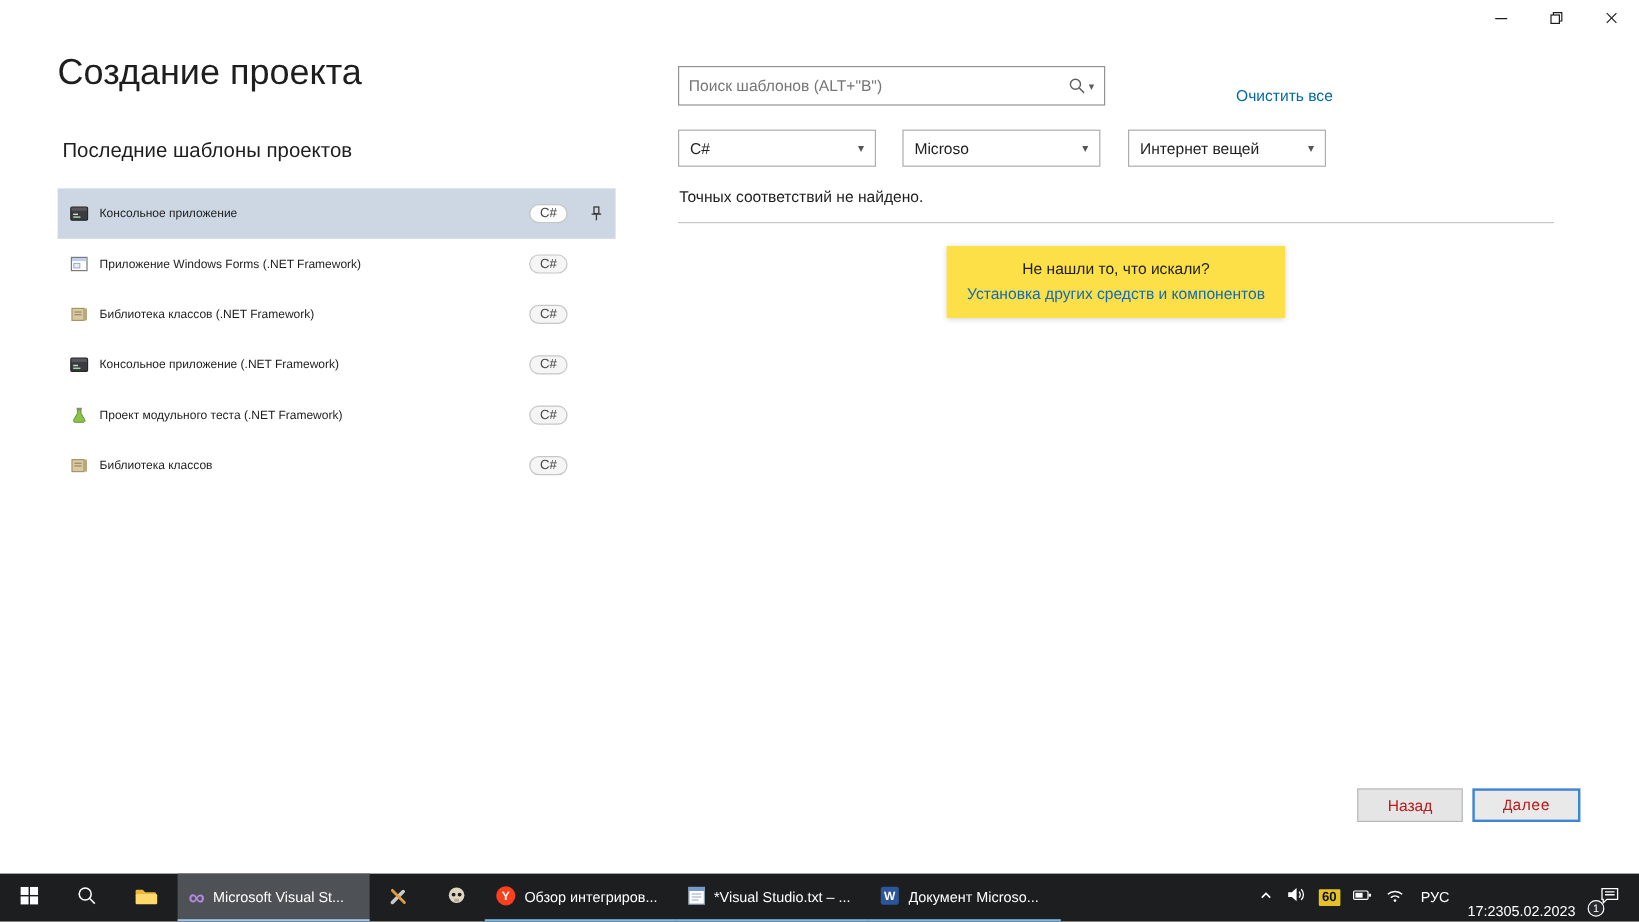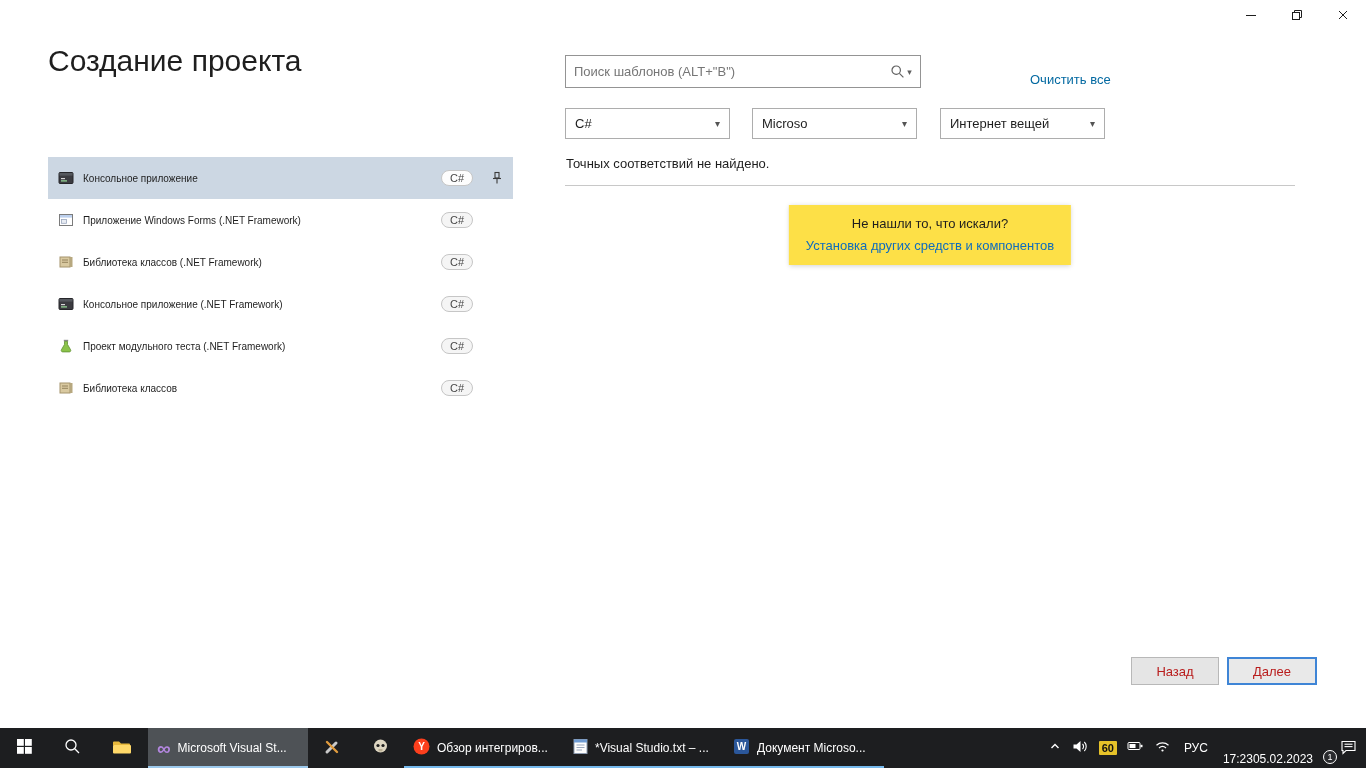"Последние шаблоны проектов" div.recent-heading { html: none -> <div>Последние шаблоны проектов</div> }
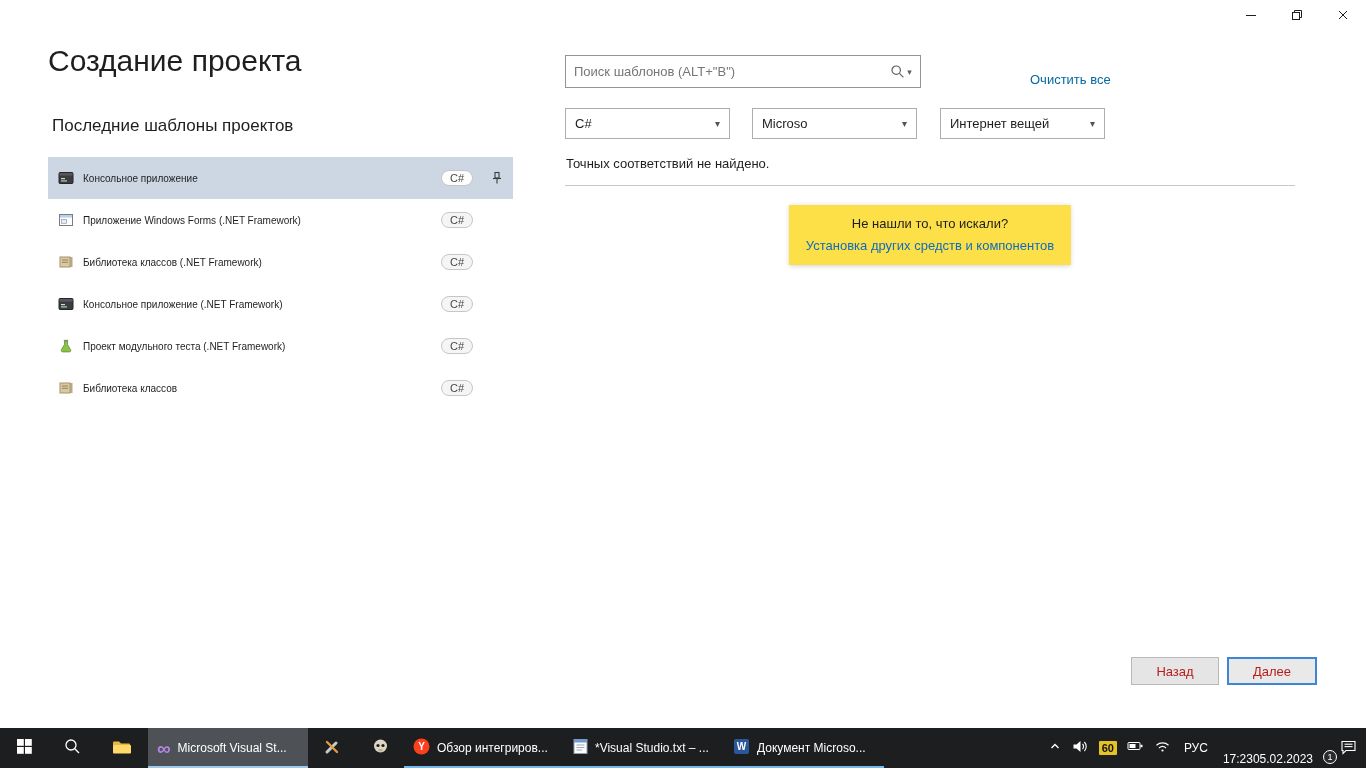"Далее" .btn-next { font-family: none -> Liberation Mono, monospace }
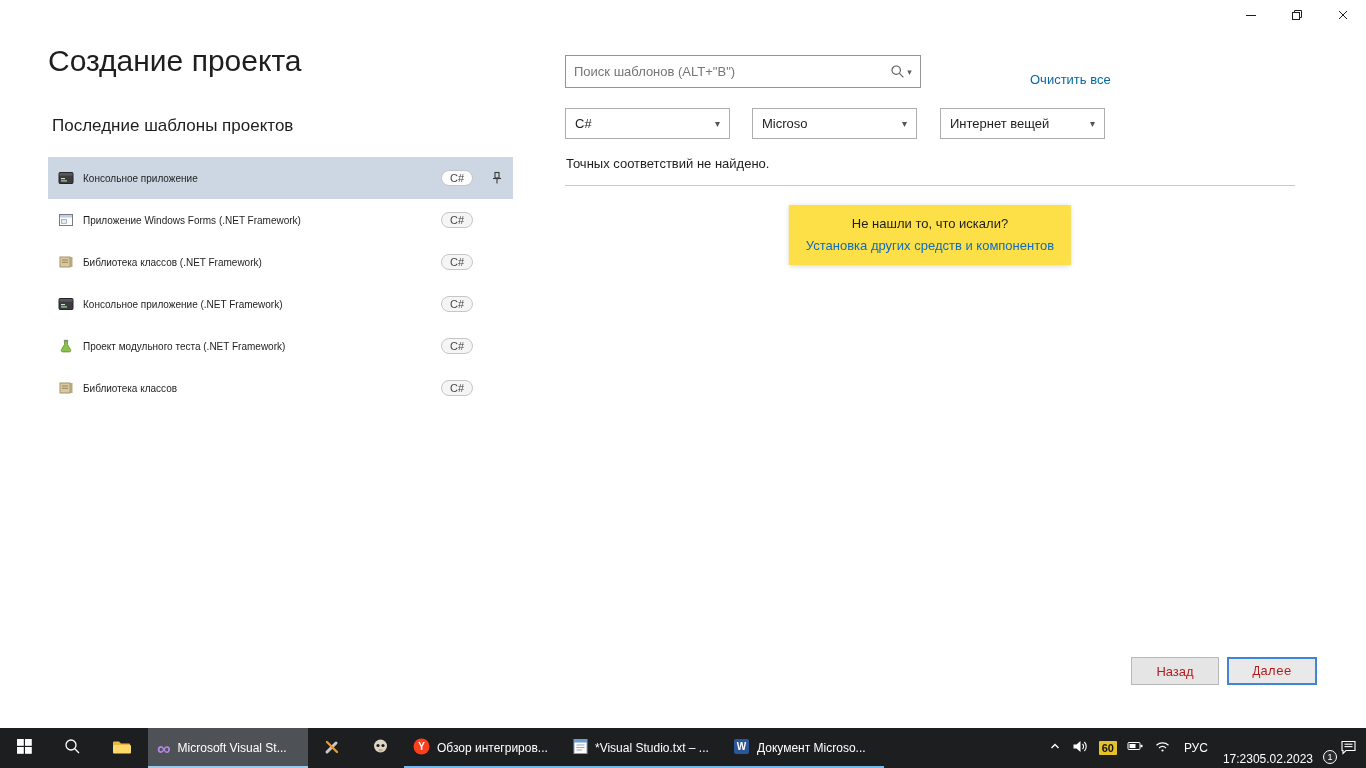"60" .tray-item { justify-content: flex-end -> center }
